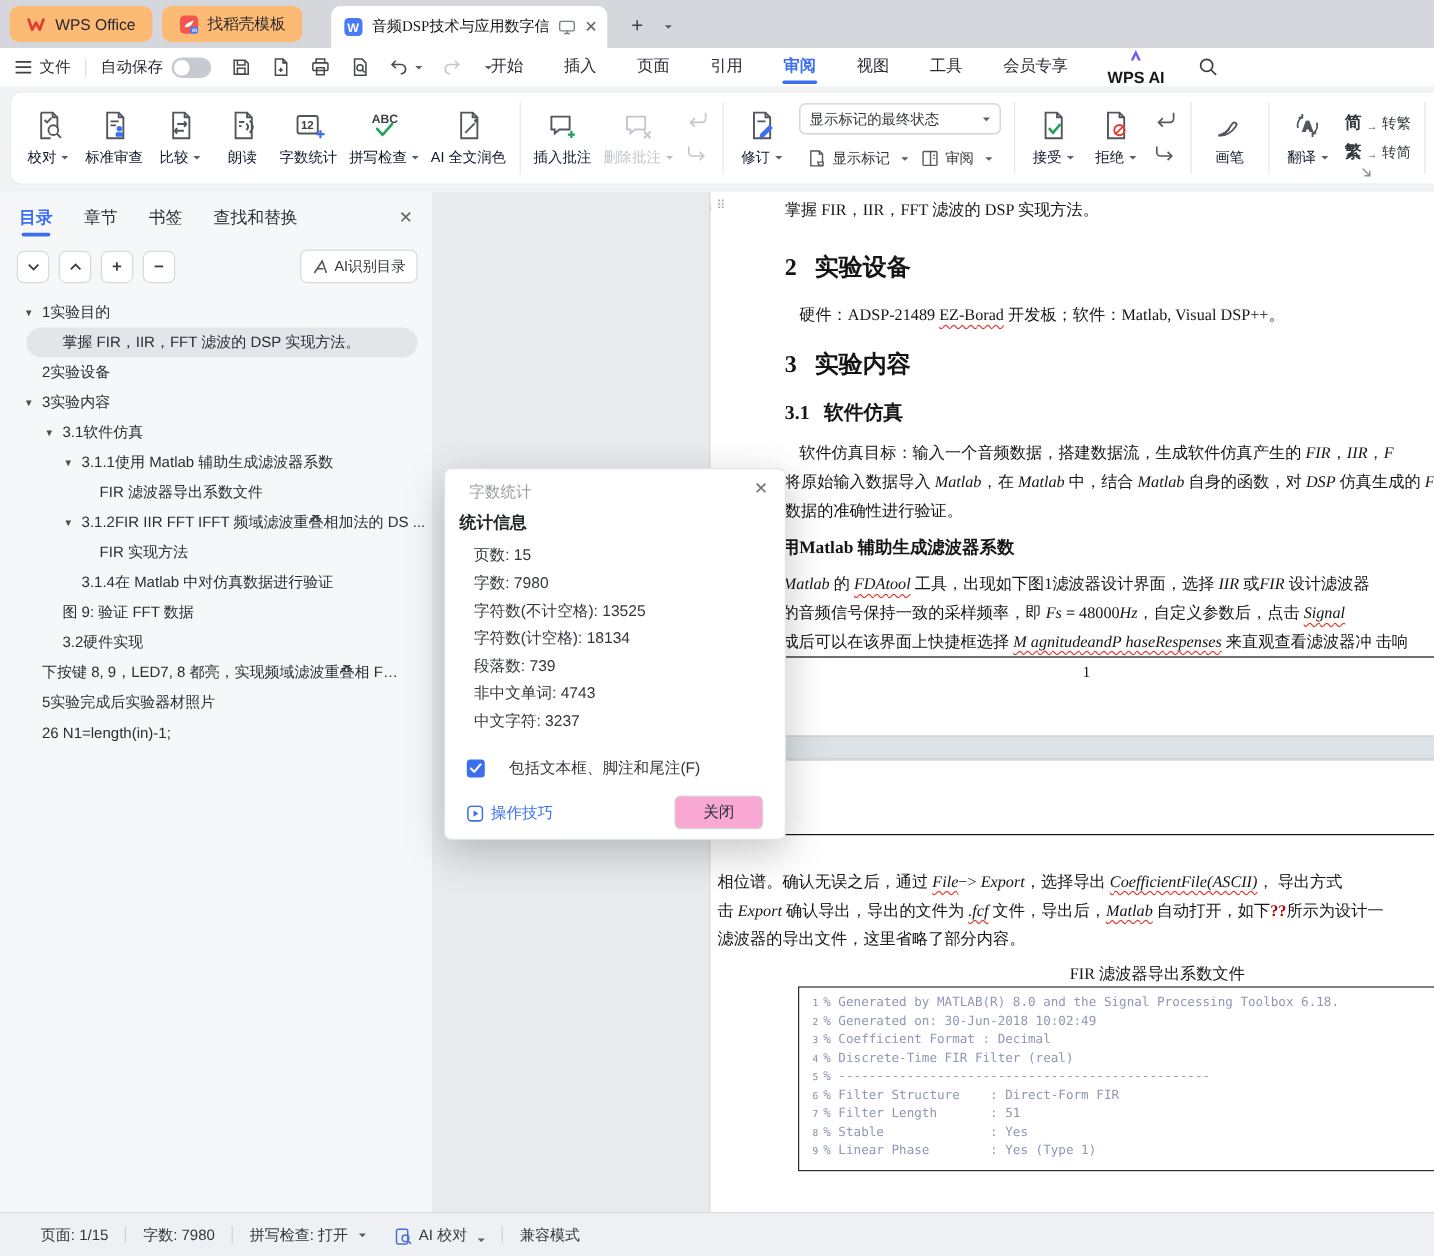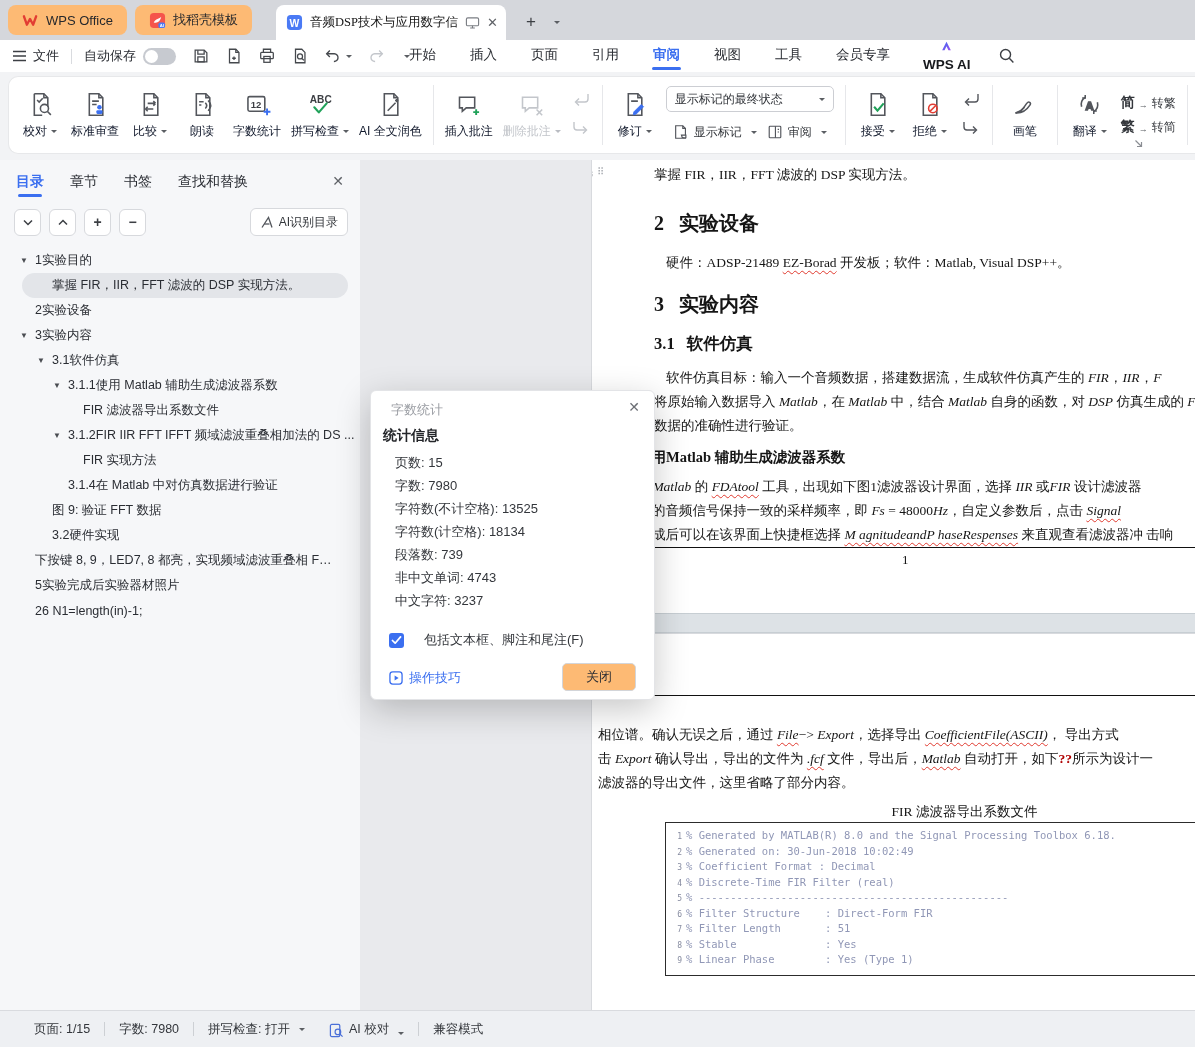"关闭" .dlg-close { background: #fdba74 -> #f9a8d4 }
